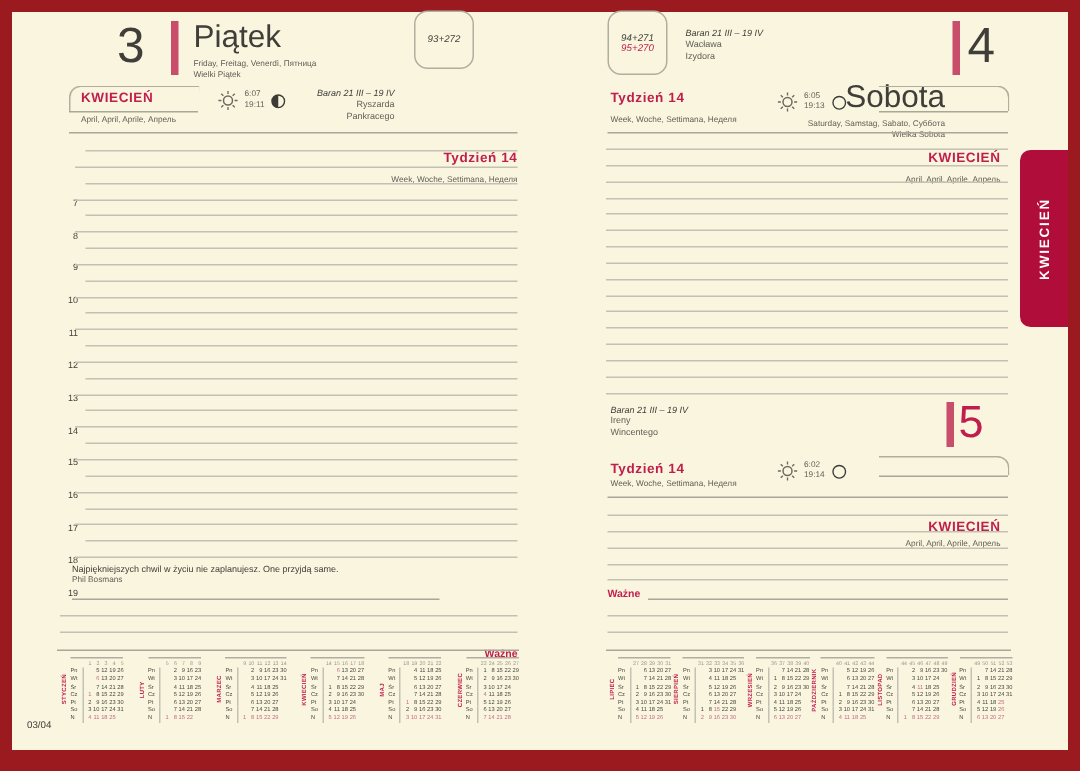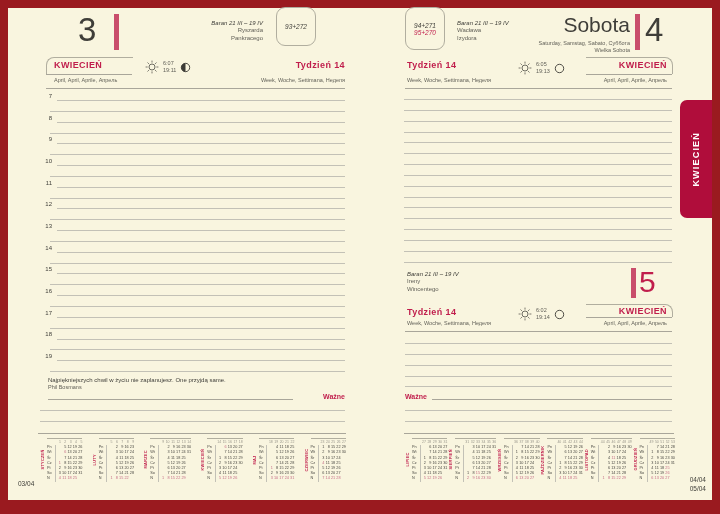"Piątek" div.abs { html: none -> <div> <div>Piątek</div> <div>Friday, Freitag, Venerdì, Пятница</div> <div>Wielki Piątek</div> </div> }
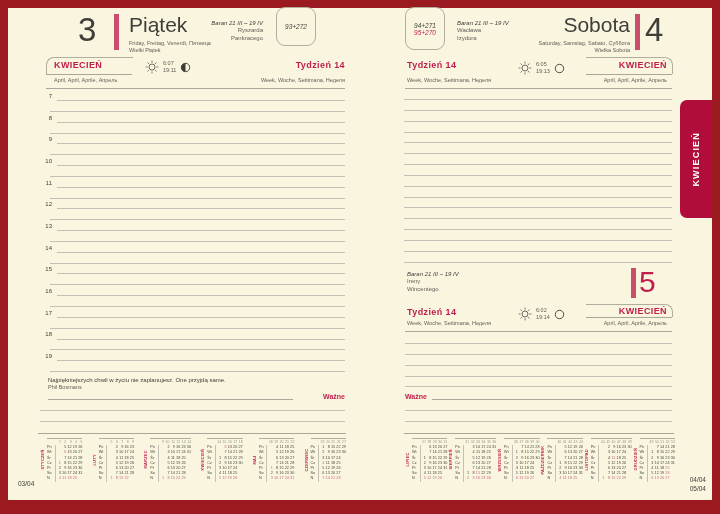"Sobota" .r { margin-top: none -> 40px }
